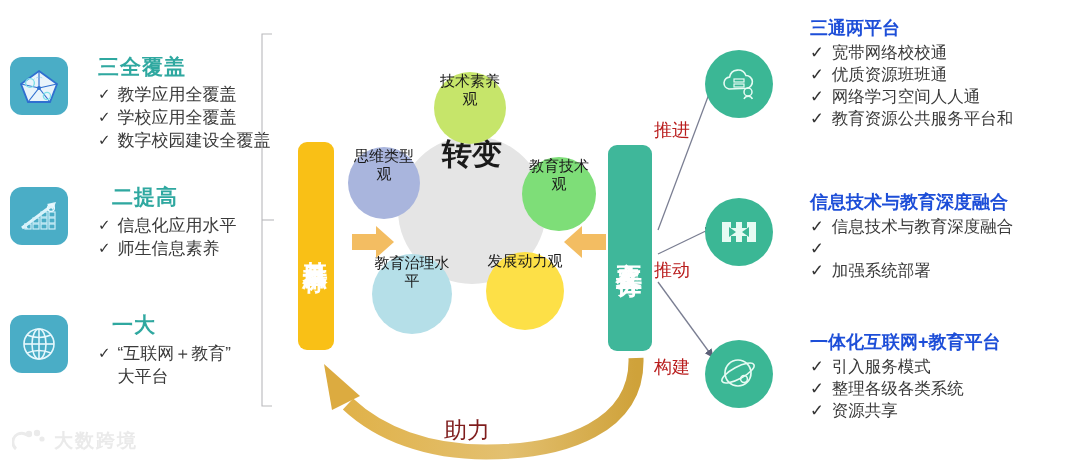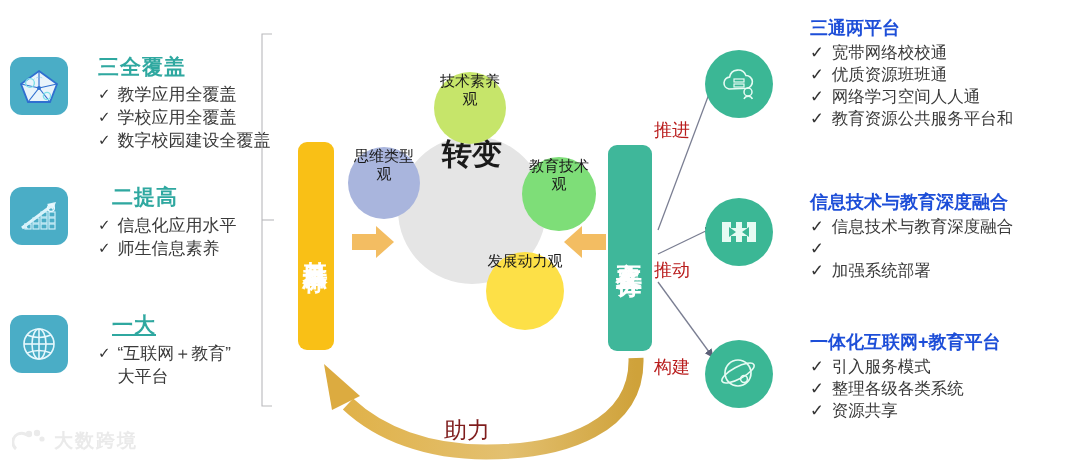"教育治理水平" div.circ { html: none -> <div> <span>教育治理水平</span> </div> }
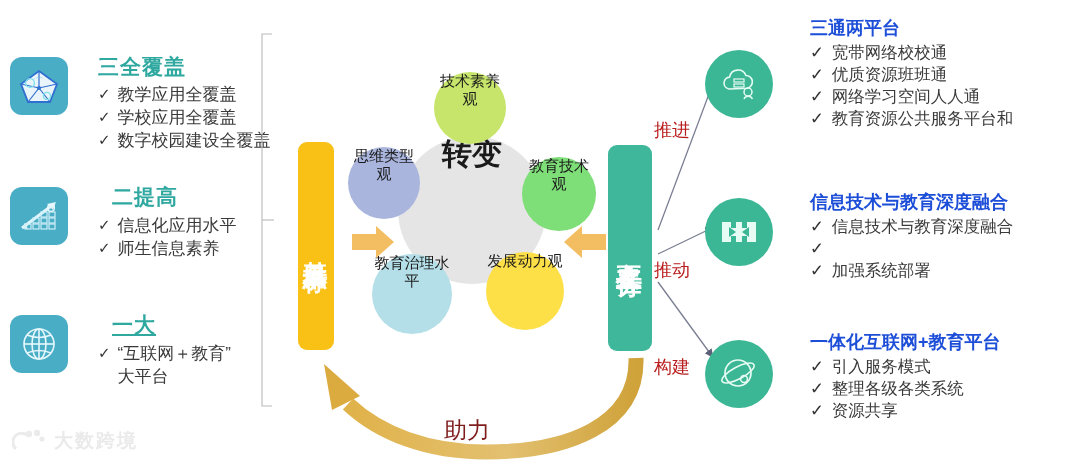"一大" div.lhead { text-decoration: underline -> none }
